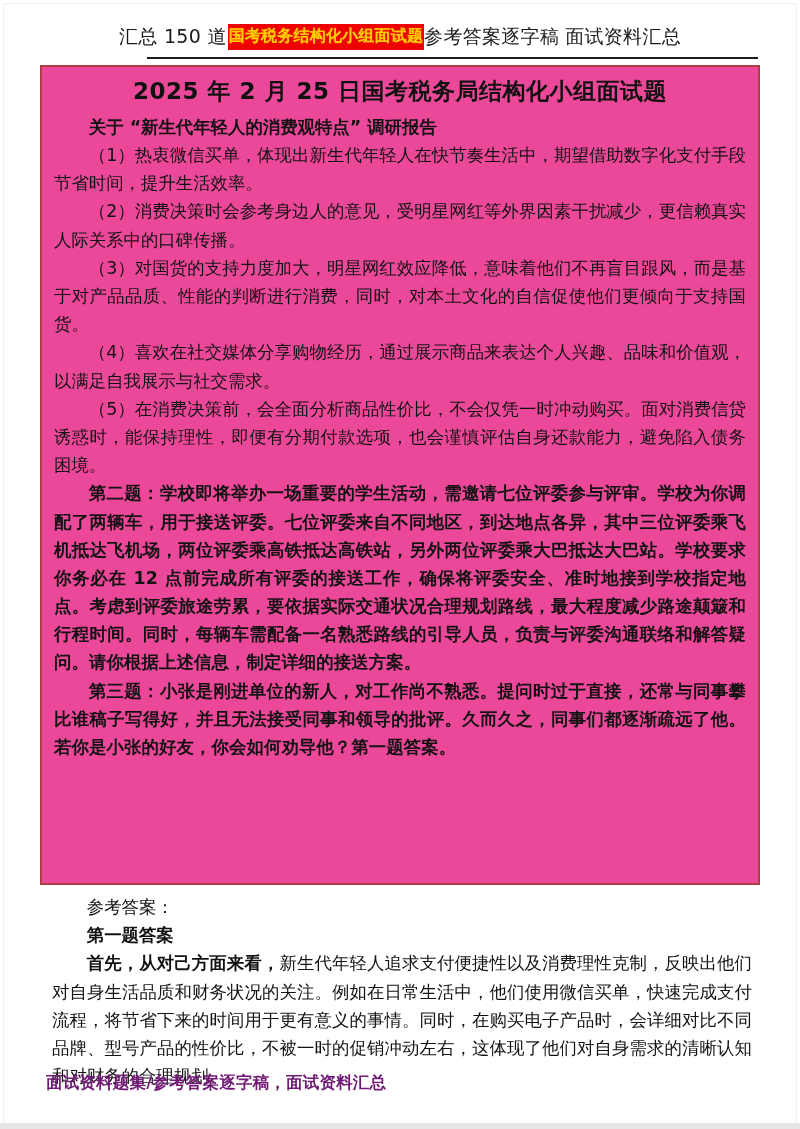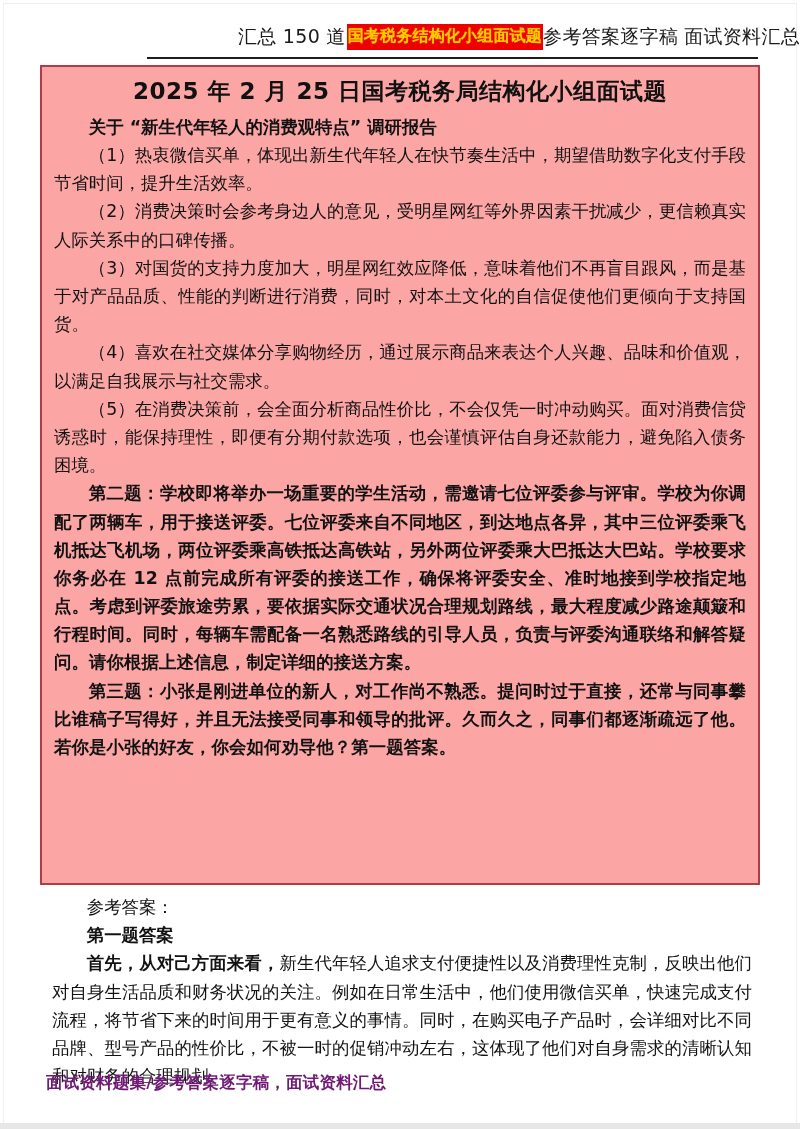"汇总 150 道" .header-bar { justify-content: flex-end -> center }
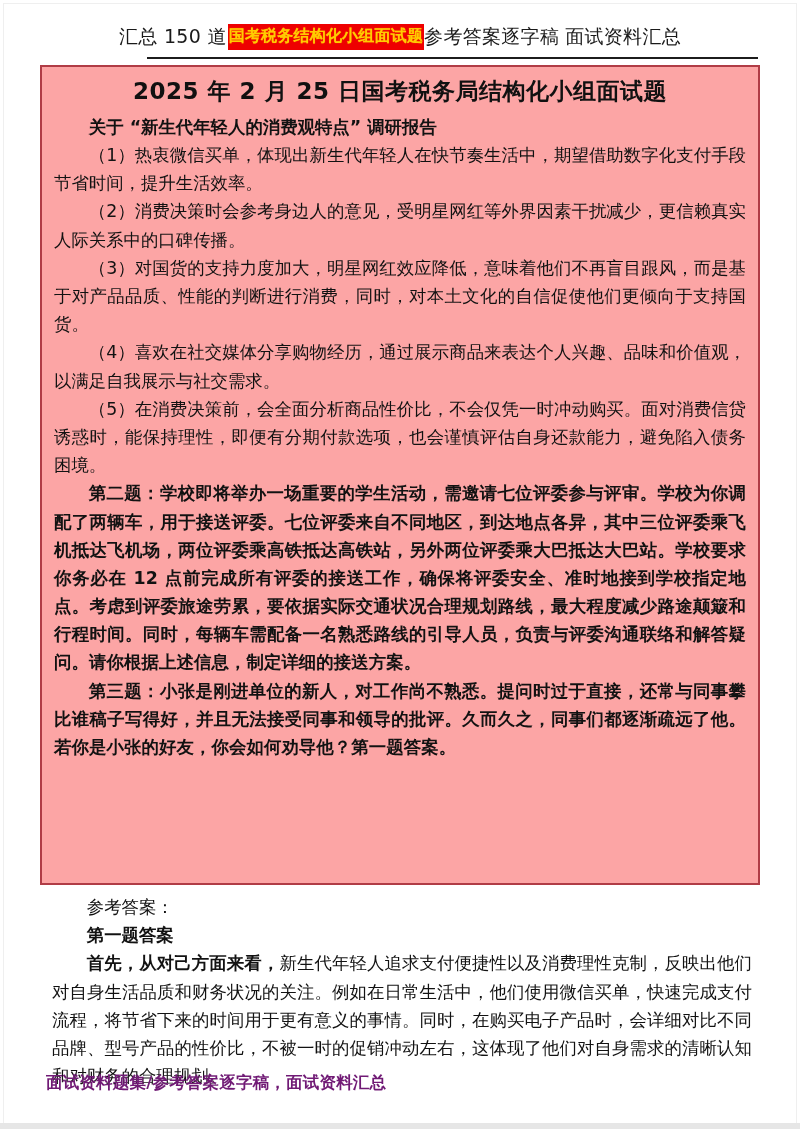"2025 年 2 月 25" .qbox { background: #fca5a5 -> #ec4899 }
